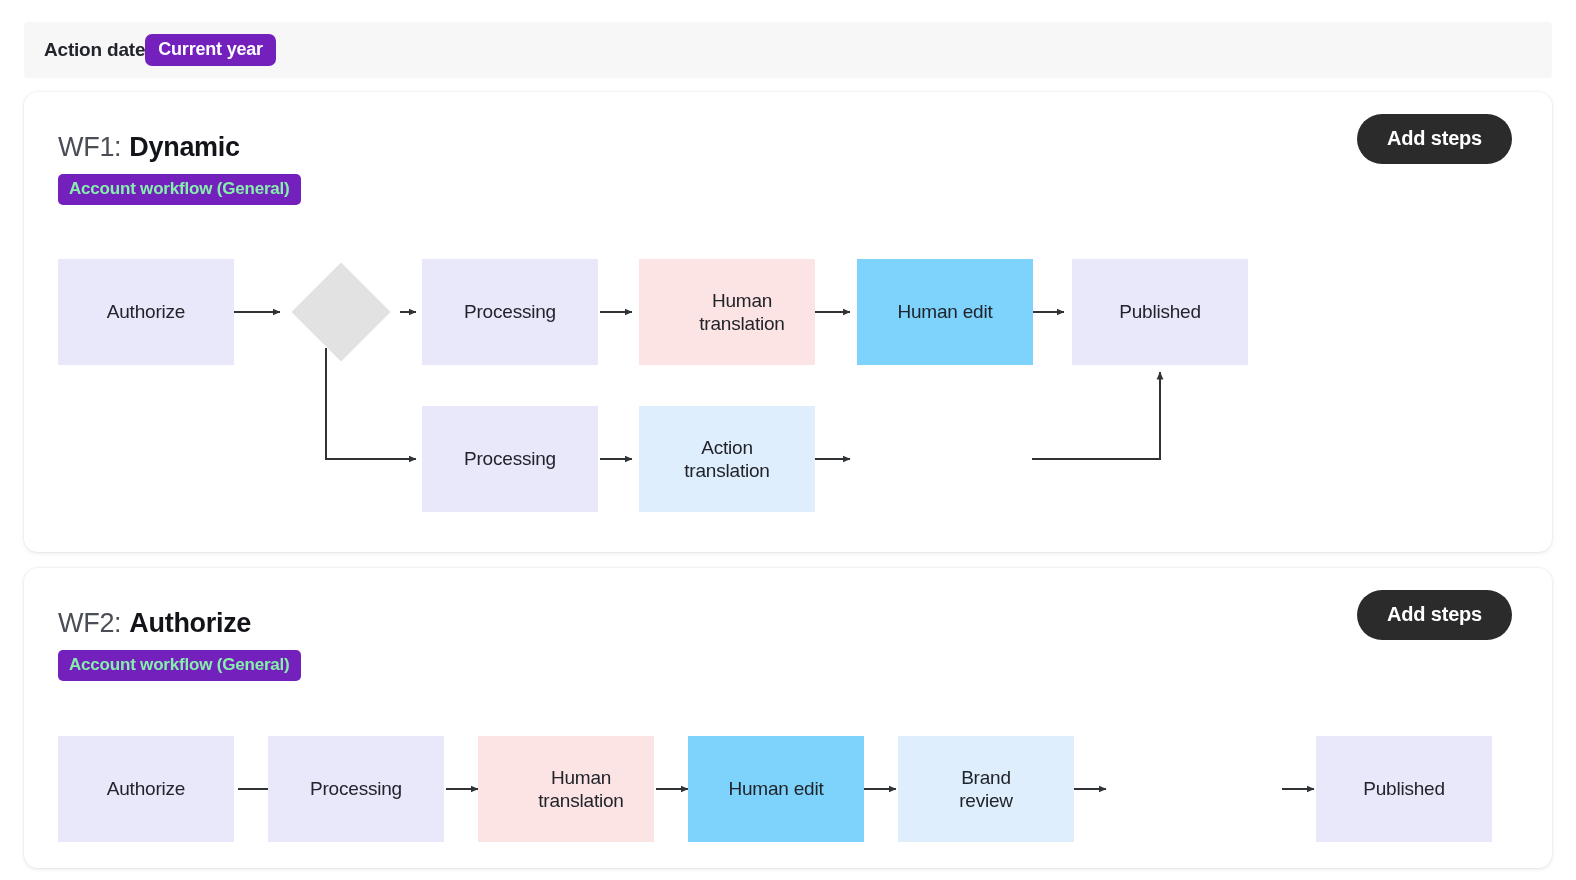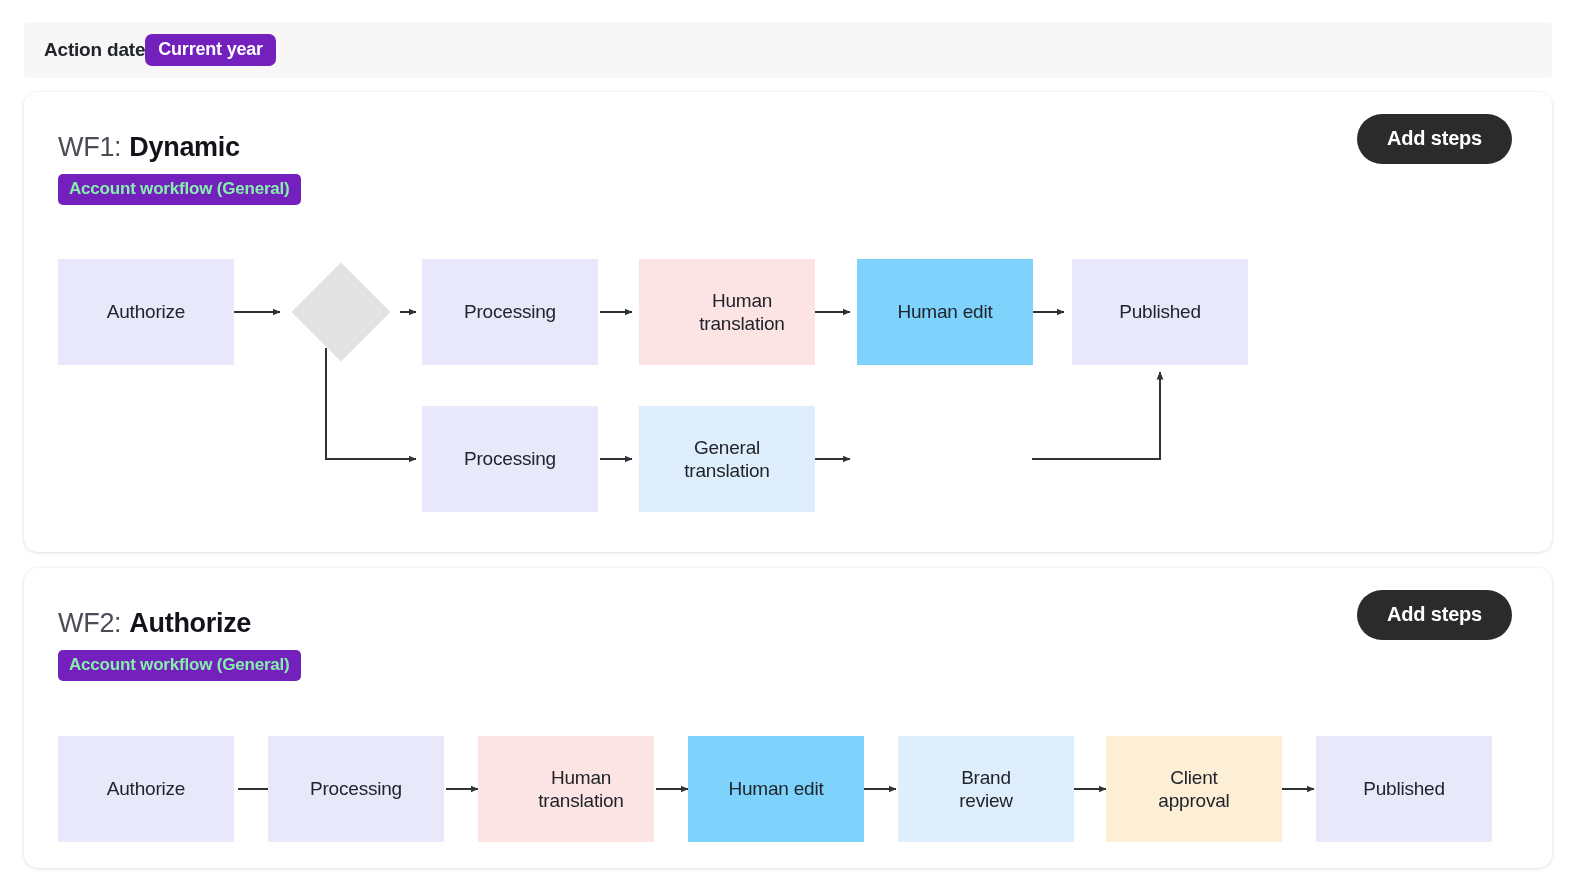"General" div.node { text: General -> Action }
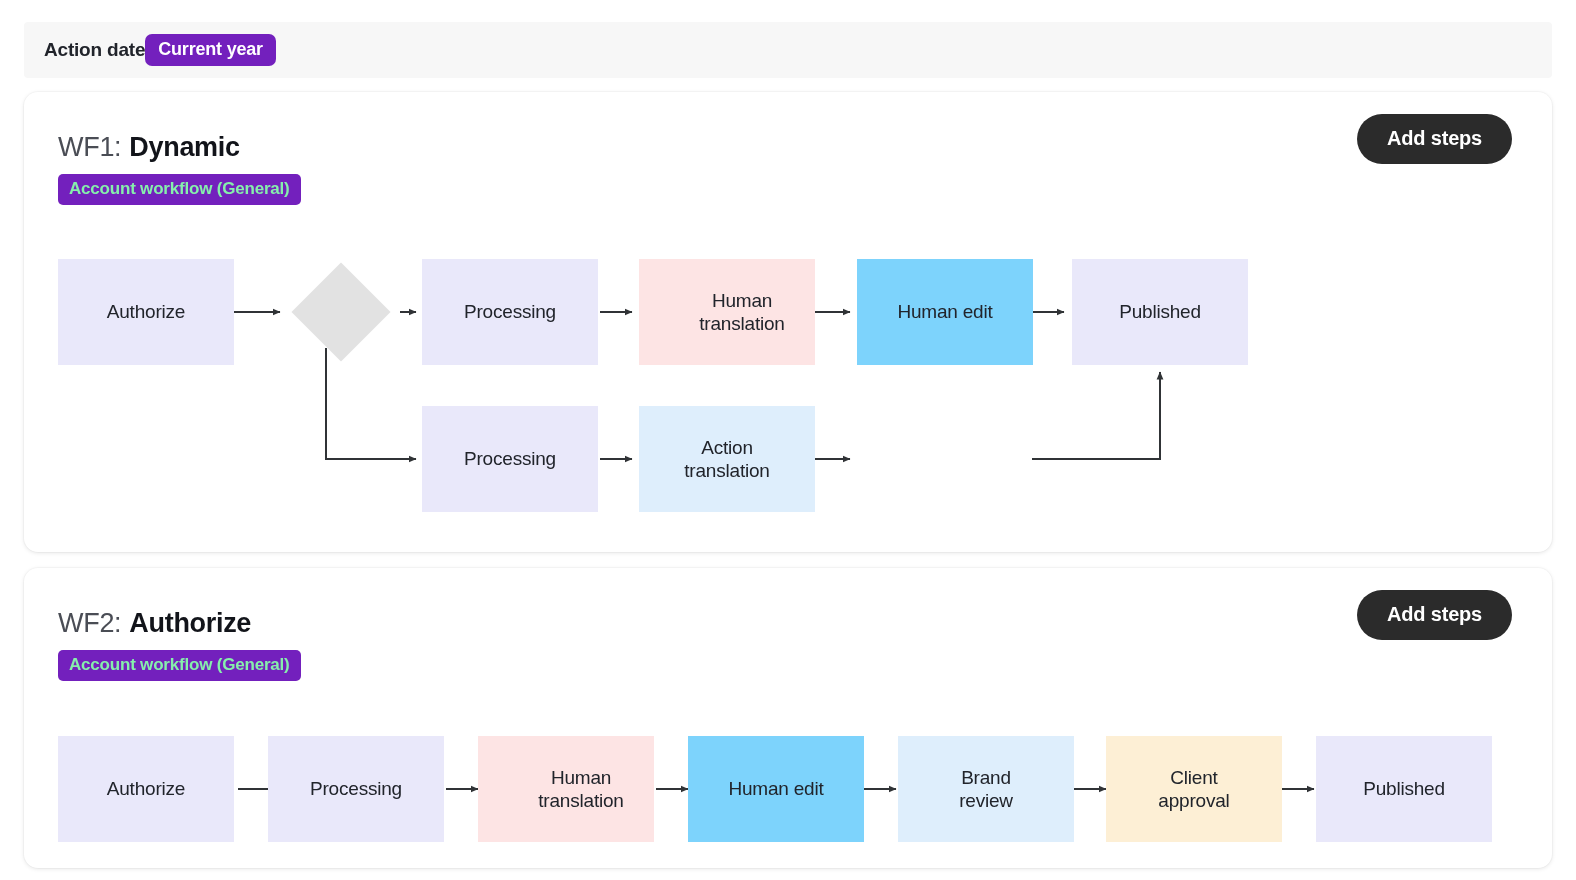"Client" div.node { html: <div>Client approval</div> -> none }
